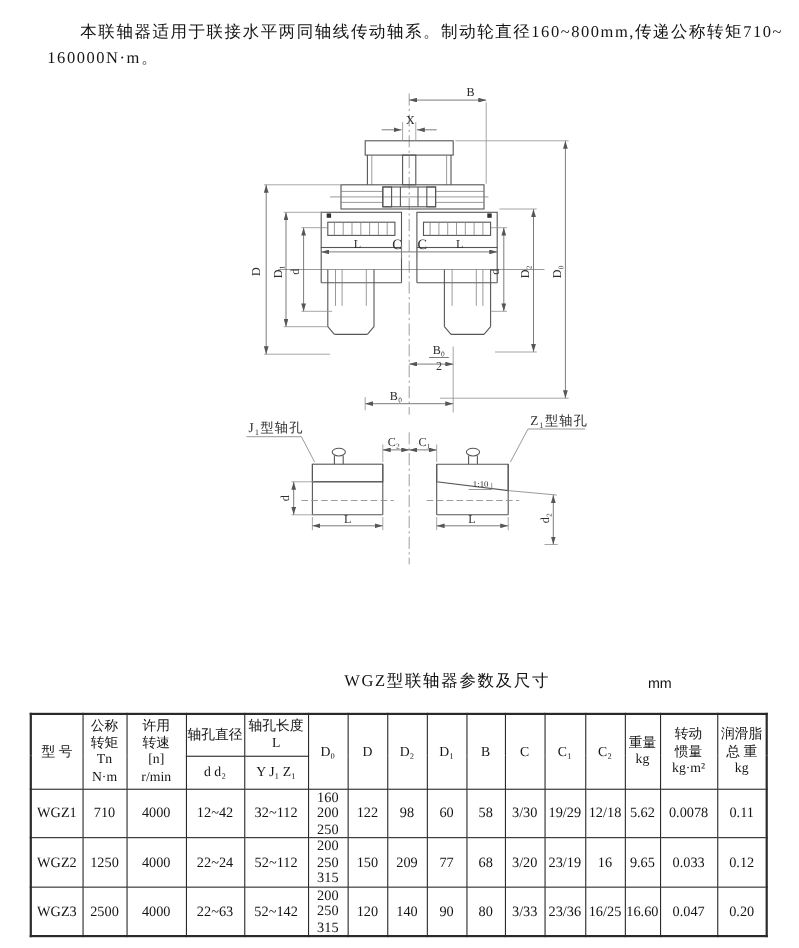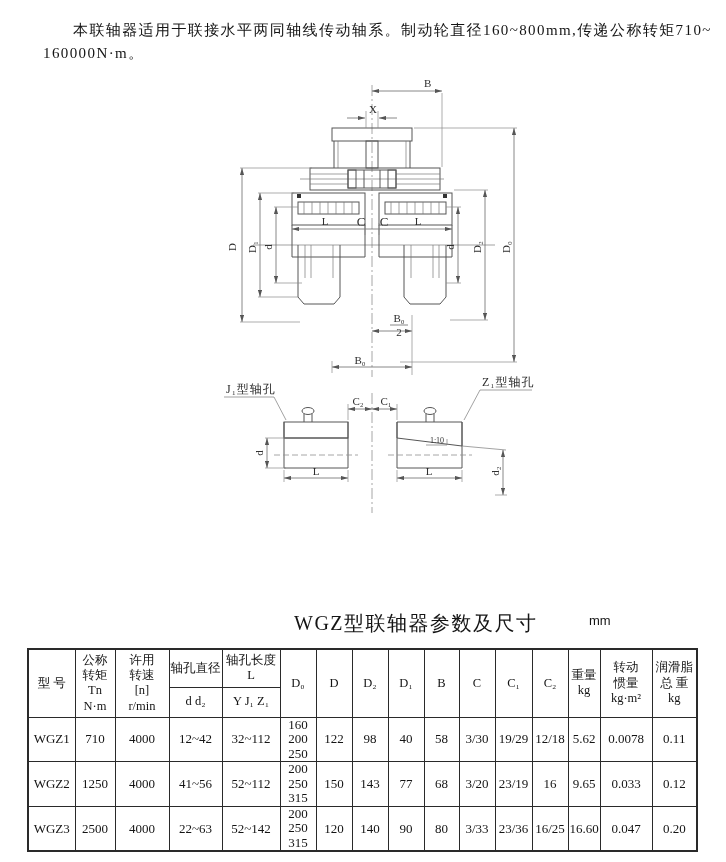"WGZ型联轴器参数及尺寸" .tbl-title { font-size: 20px -> 15px; left: 294px -> 313px }
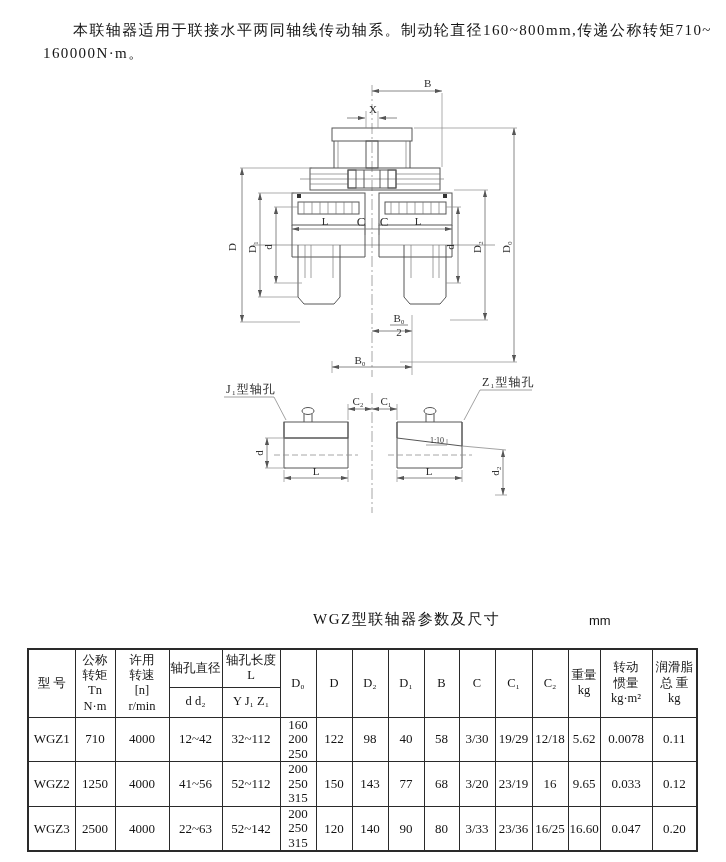"40" td { text: 40 -> 60 }
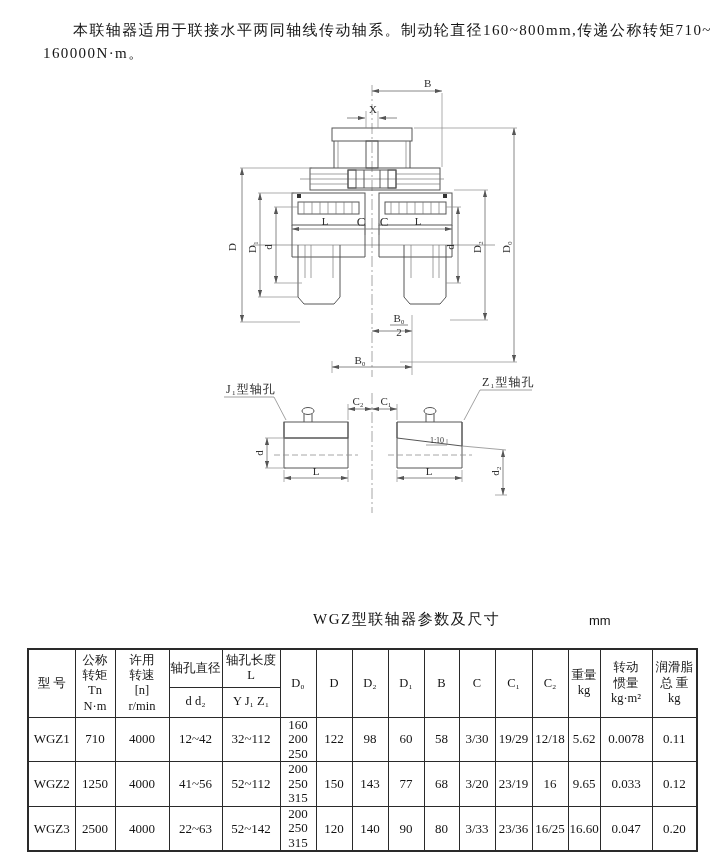"41~56" td { text: 41~56 -> 22~24 }
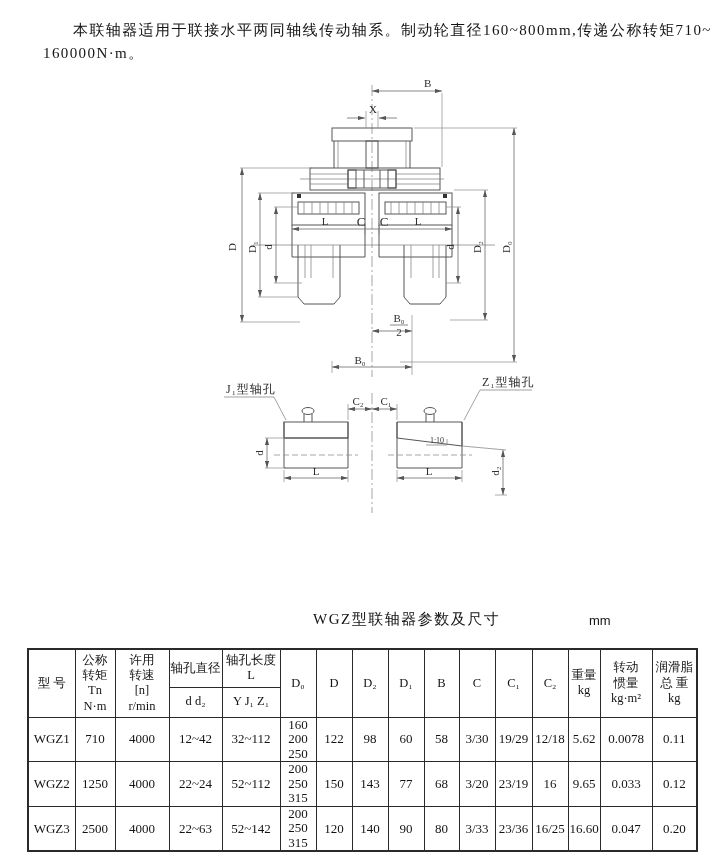"143" td { text: 143 -> 209 }
